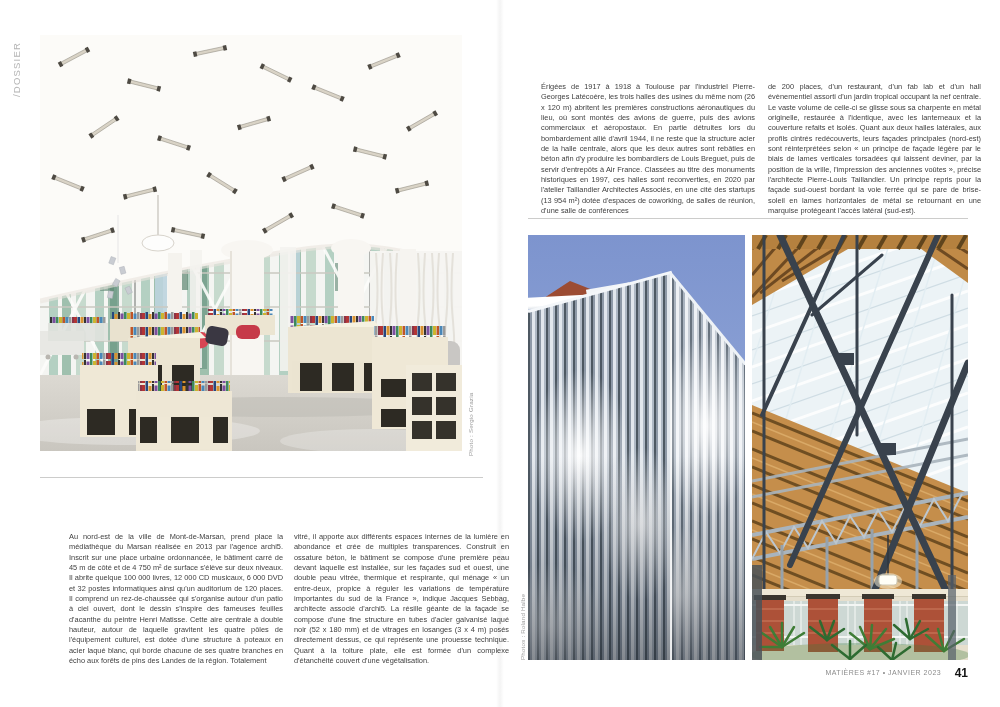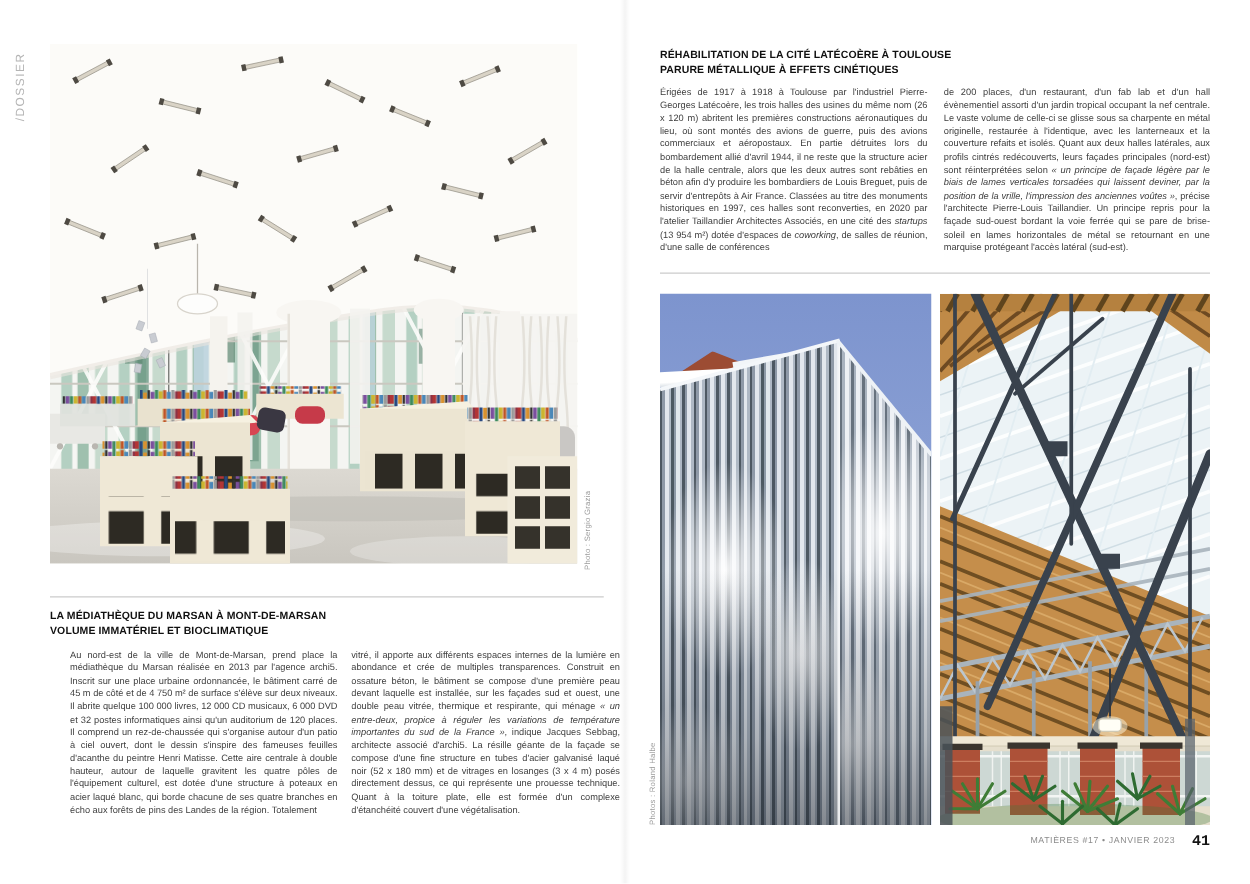"RÉHABILITATION DE LA CITÉ LATÉCOÈRE" h2.title { html: <h2> <span>RÉHABILITATION DE LA CITÉ LATÉCOÈRE À TOULOUSE</span><br> <span>PARURE MÉTALLIQUE À EFFETS CINÉTIQUES</span> </h2> -> none }
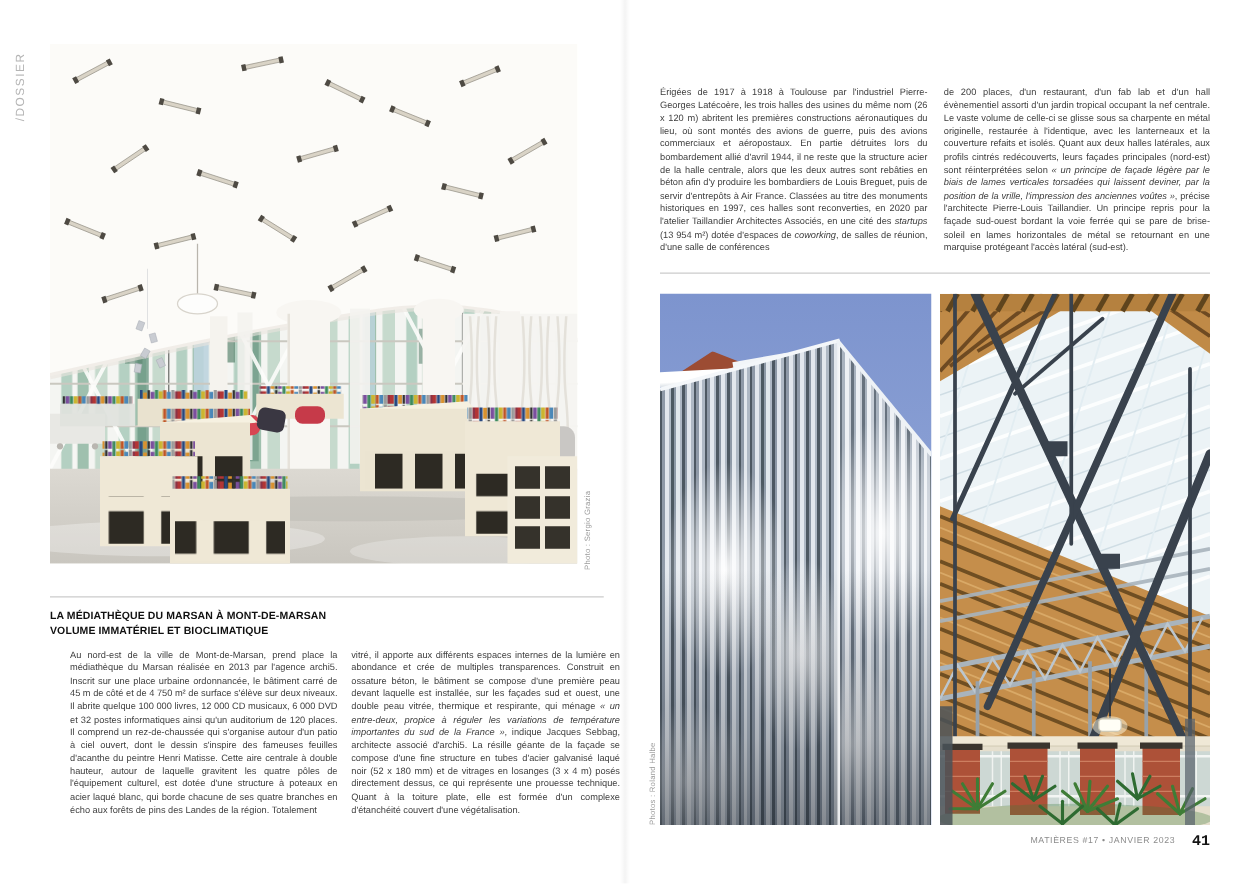"Érigées de 1917 à 1918" p.col { margin: 0 -> 13px }
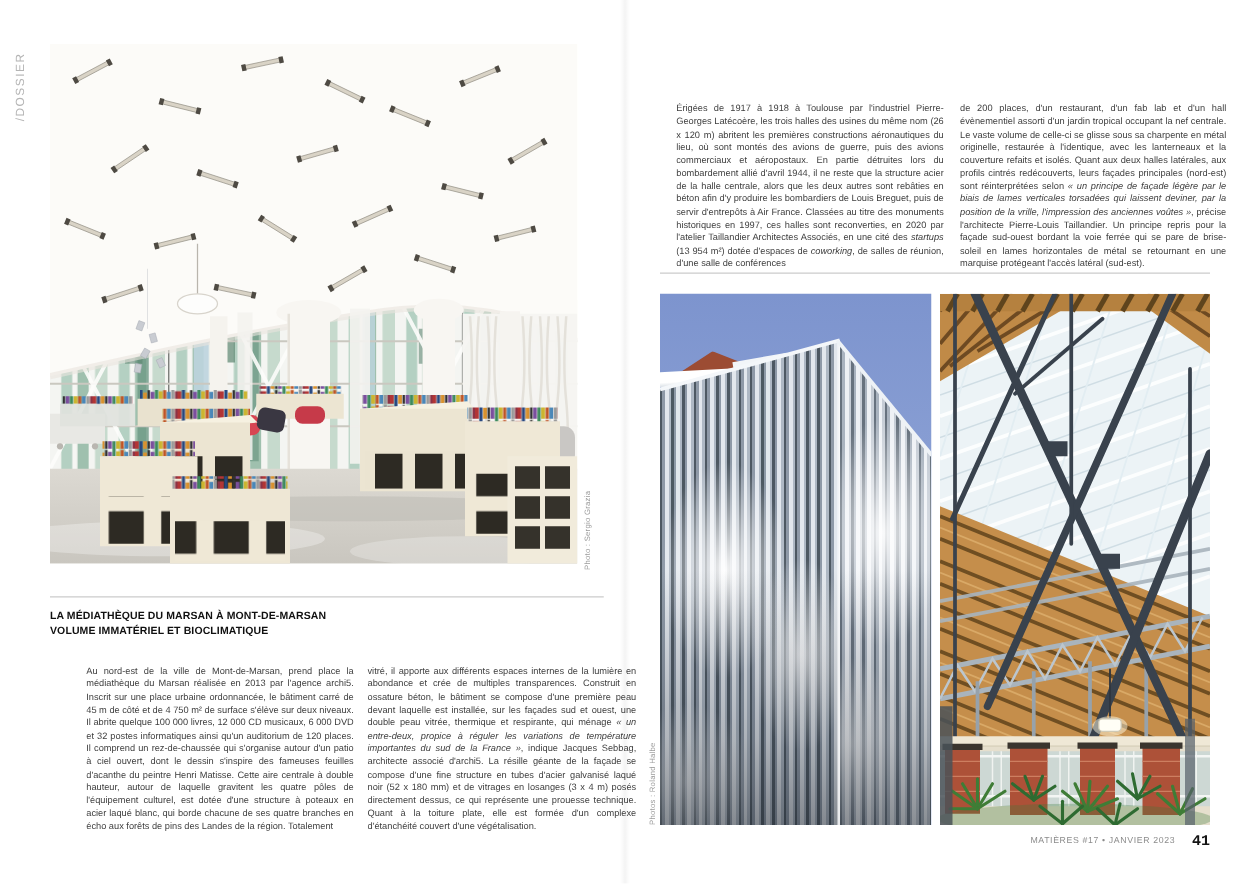"« un principe de façade" .it { font-style: italic -> none }
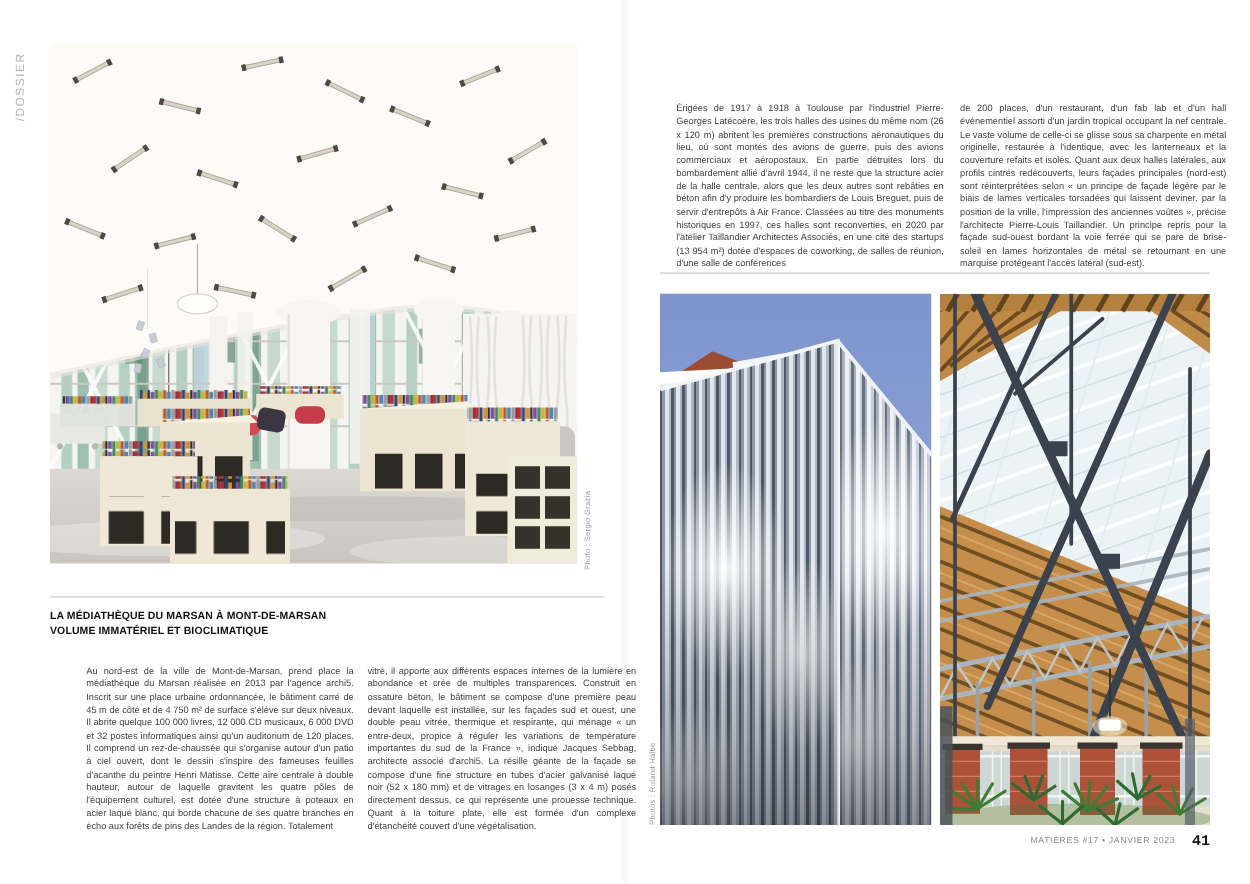"LA MÉDIATHÈQUE DU MARSAN À" h2.title { html: <h2> <span>LA MÉDIATHÈQUE DU MARSAN À MONT-DE-MARSAN</span><br> <span>VOLUME IMMATÉRIEL ET BIOCLIMATIQUE</span> </h2> -> none }
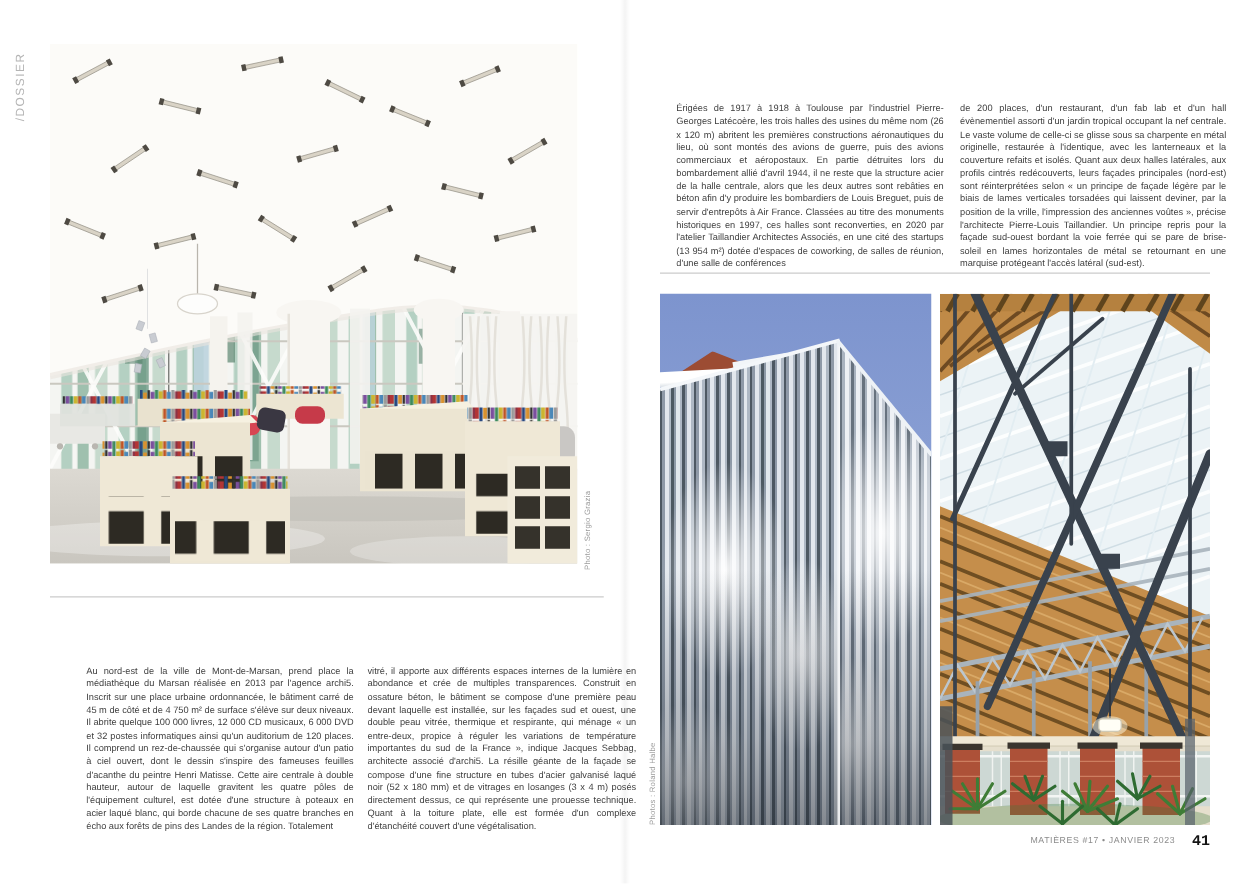"41" #footer .pagenum { font-family: Liberation Mono, monospace -> none }
